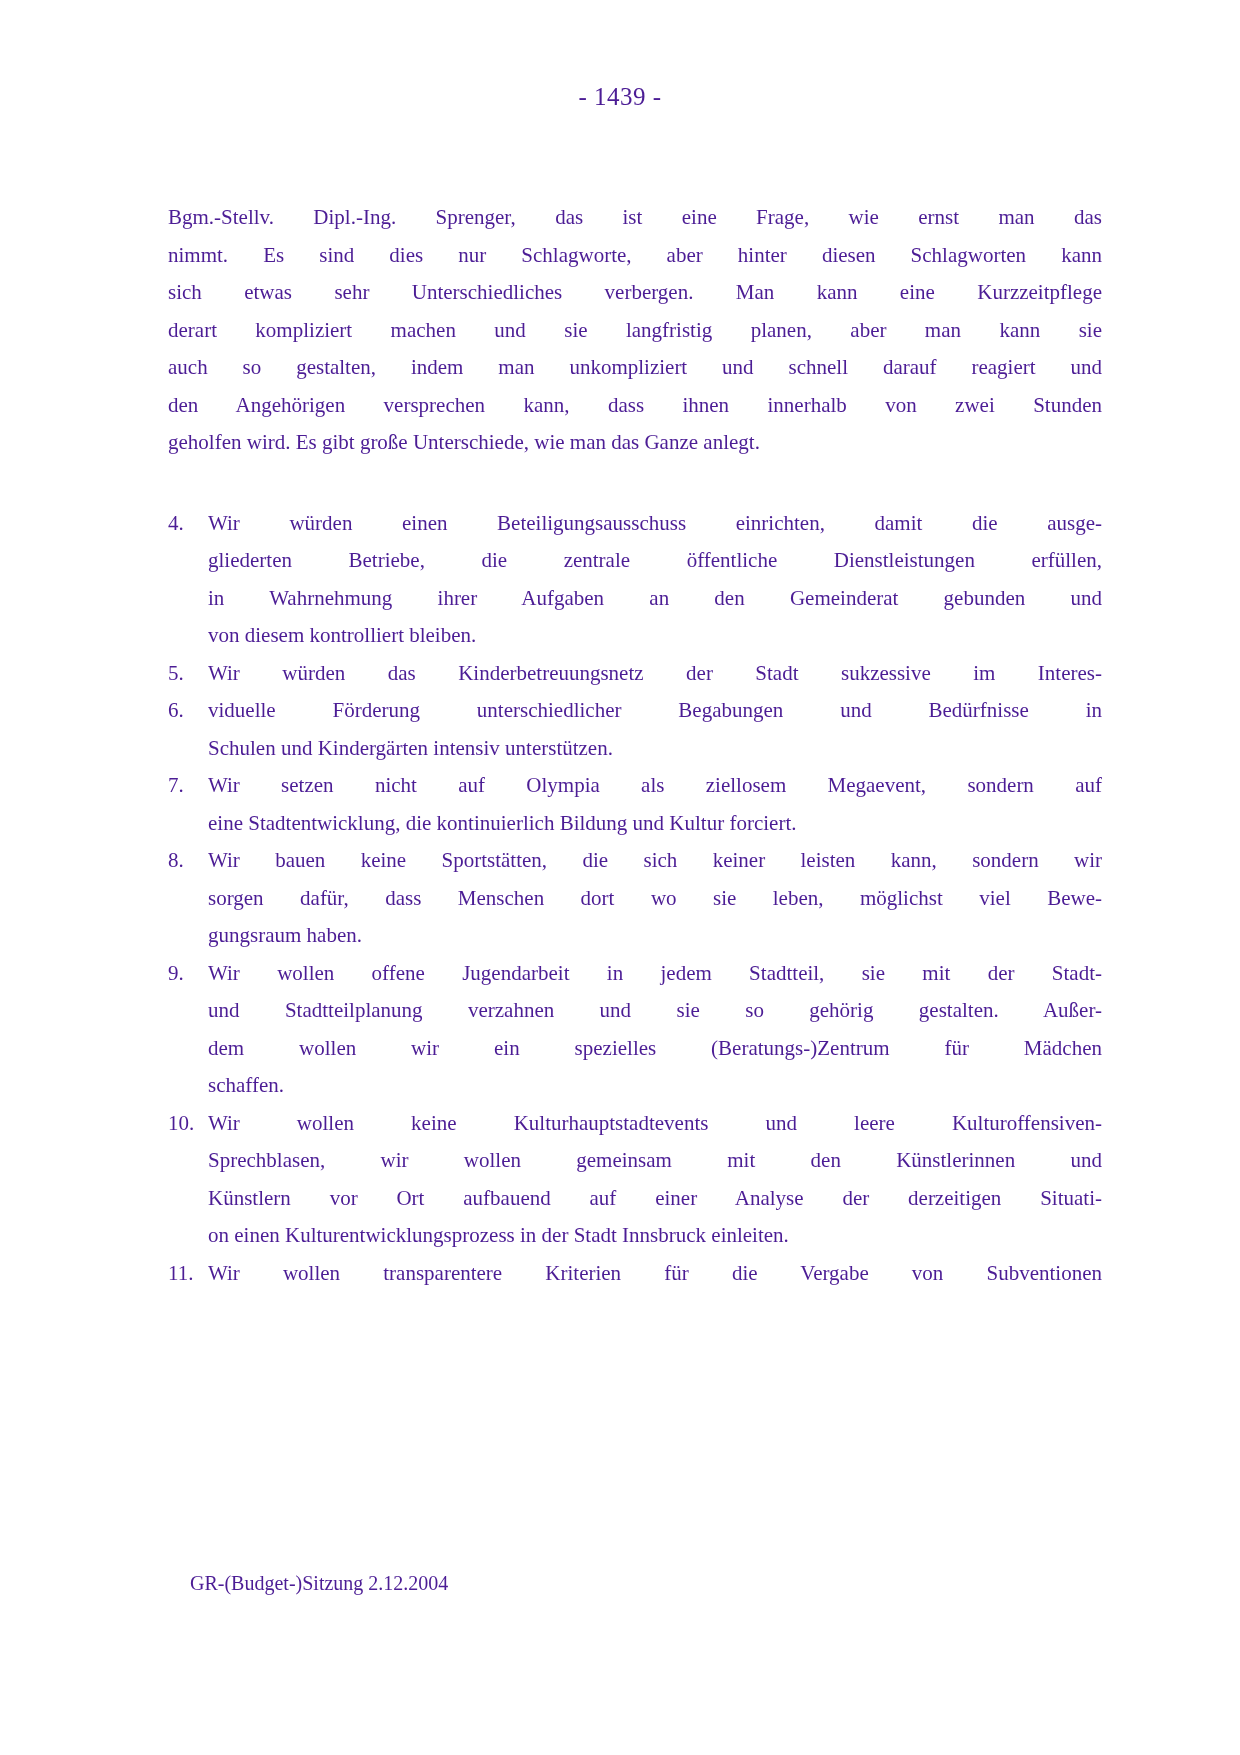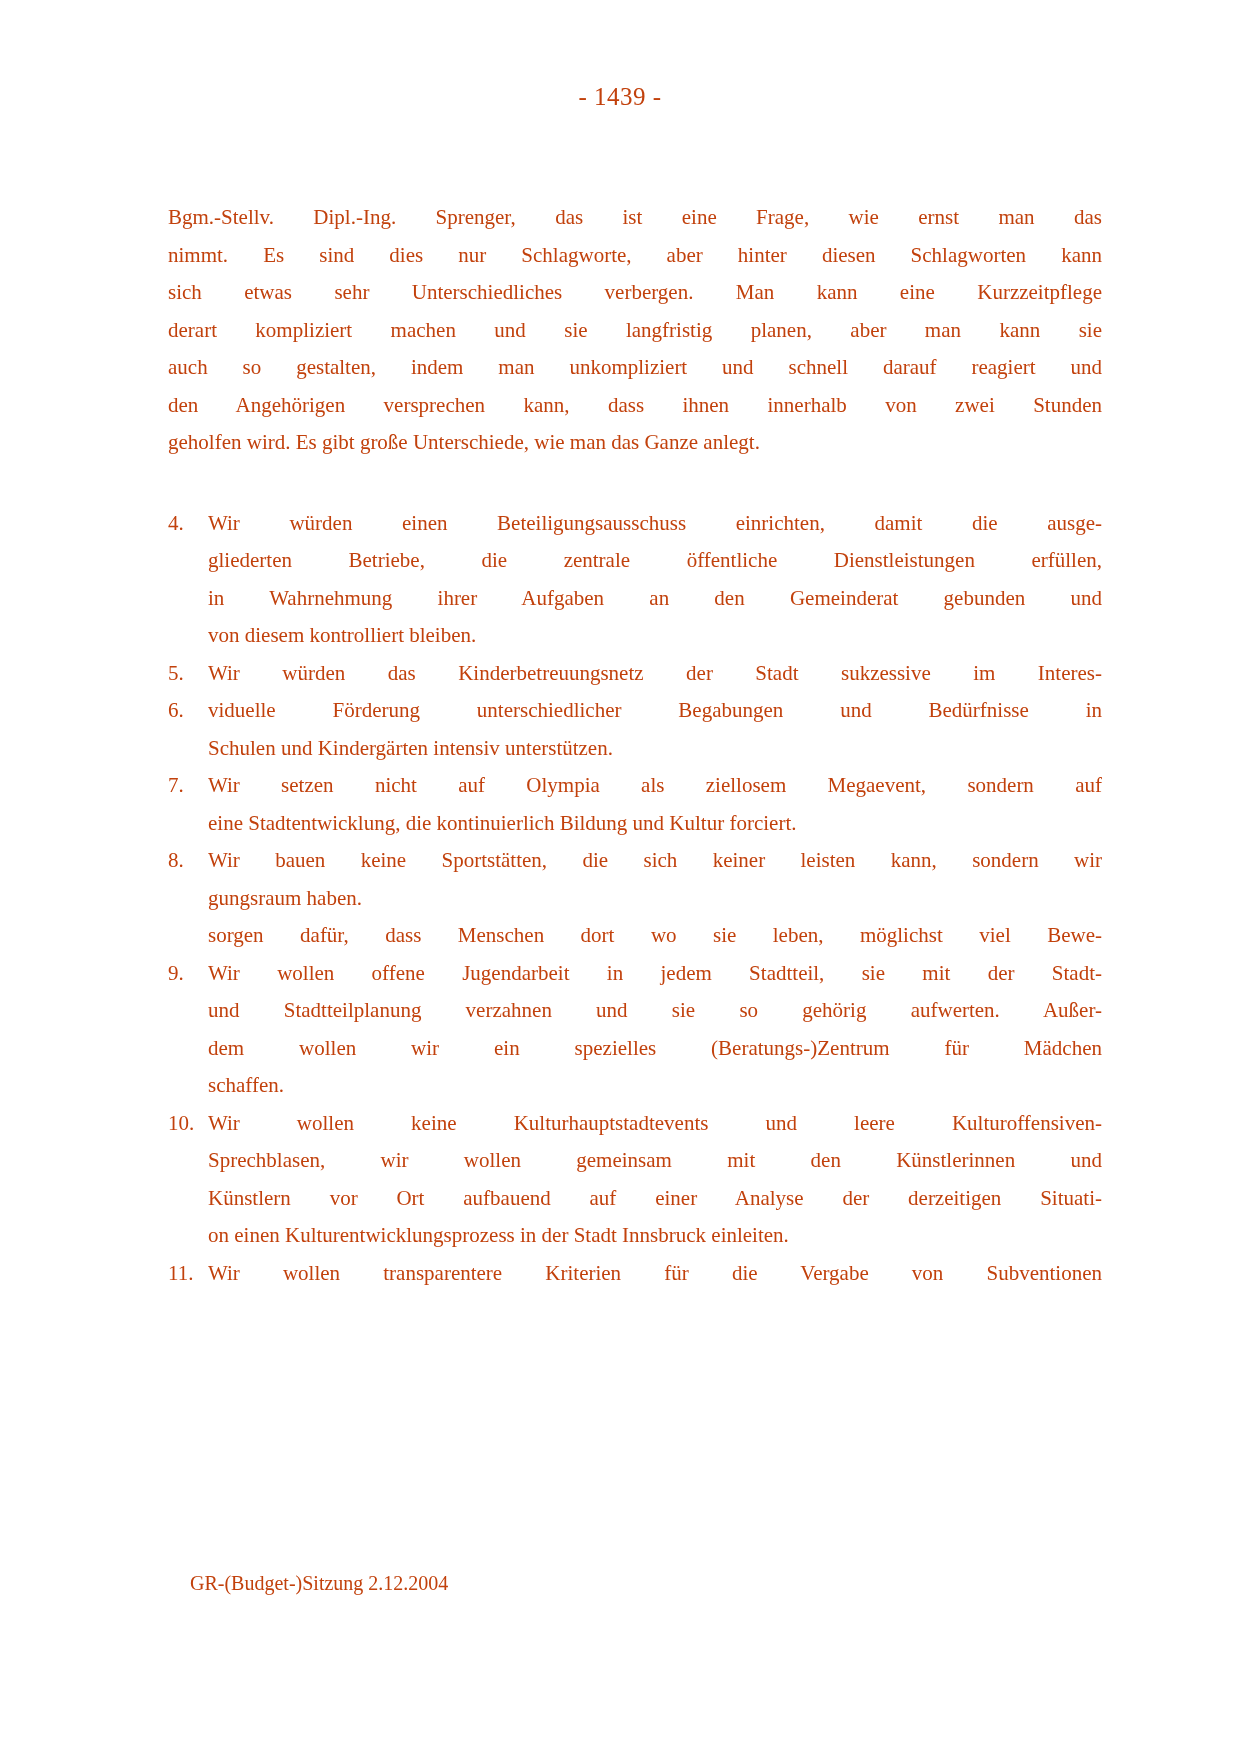"- 1439 -" .page { color: #c2410c -> #4c1d95 }
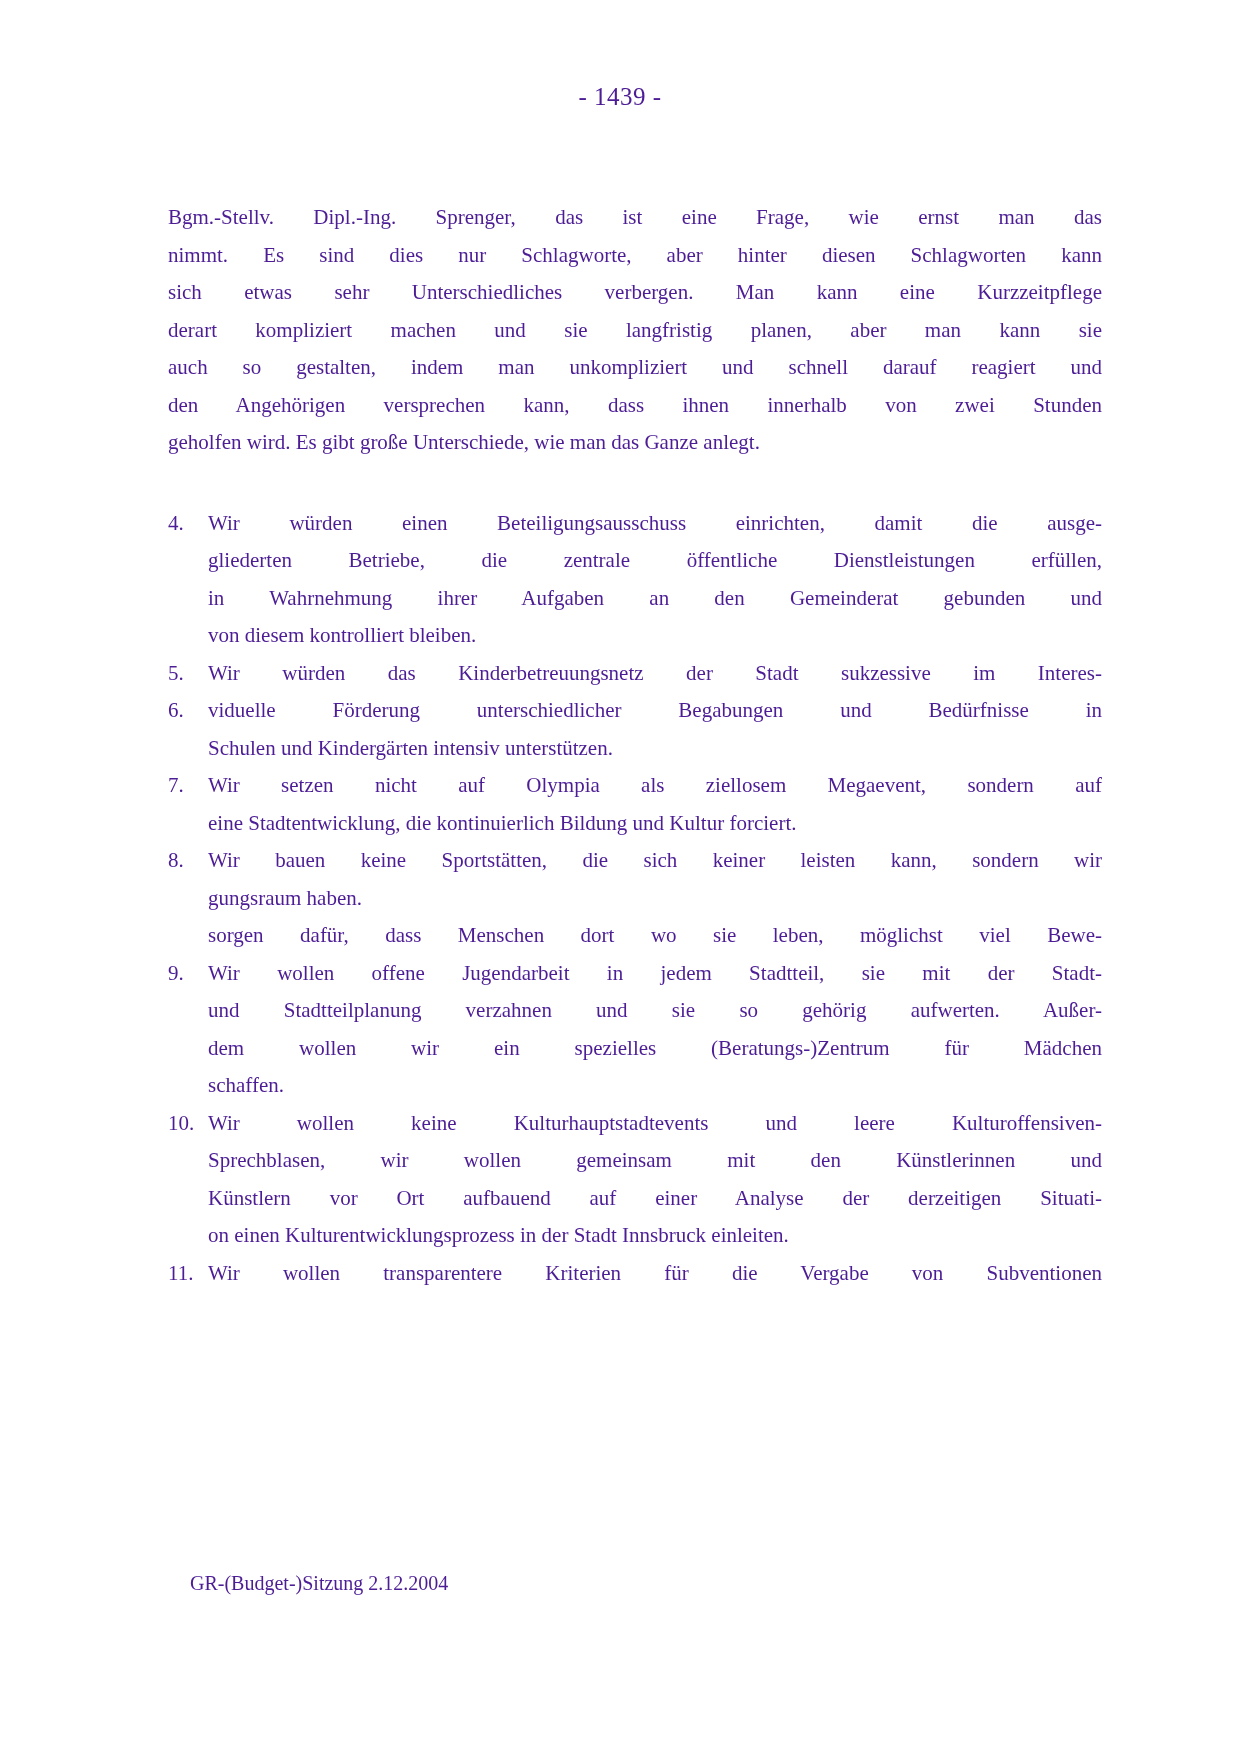"gungsraum haben." span.text-line { order: before "sorgen dafür, dass Menschen dort" -> after "sorgen dafür, dass Menschen dort" }
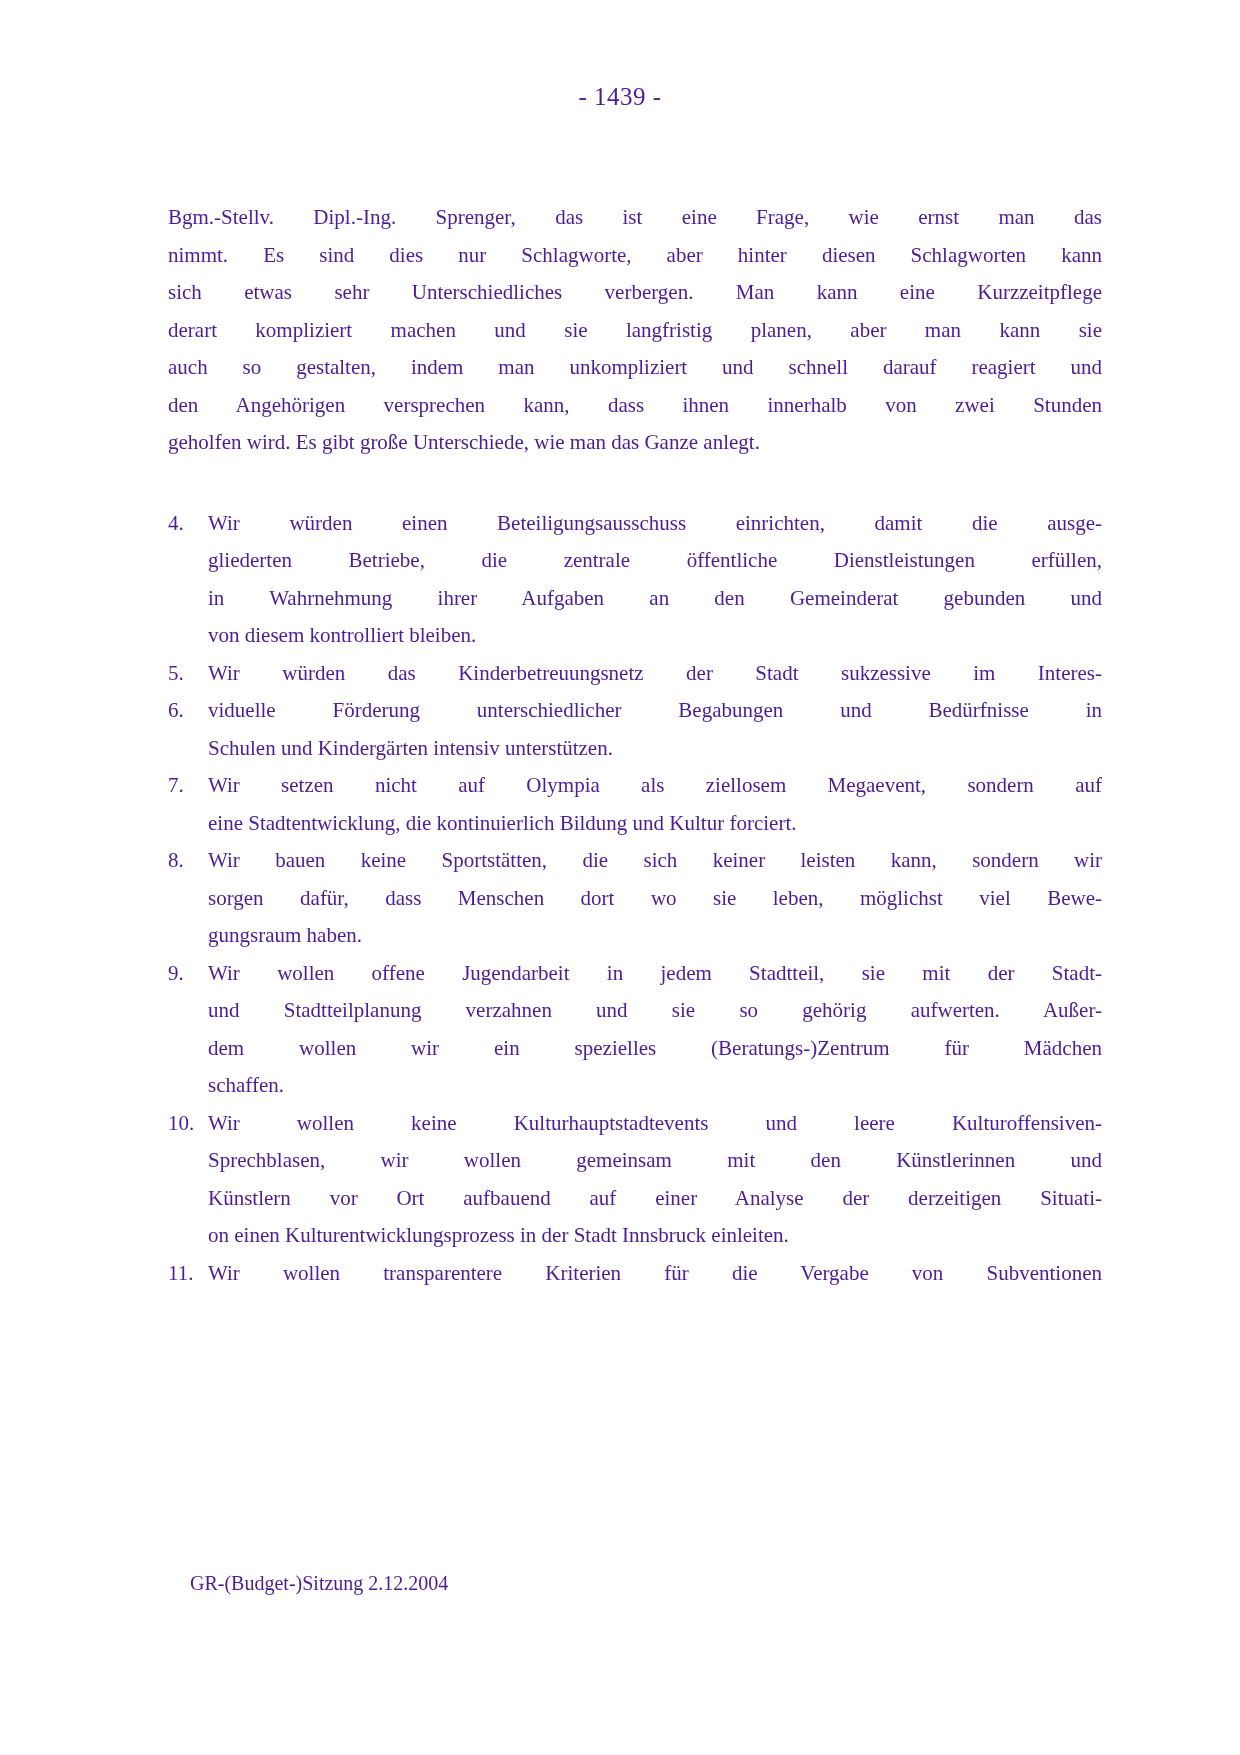"und Stadtteilplanung verzahnen und sie" span.text-line { text: aufwerten -> gestalten }
